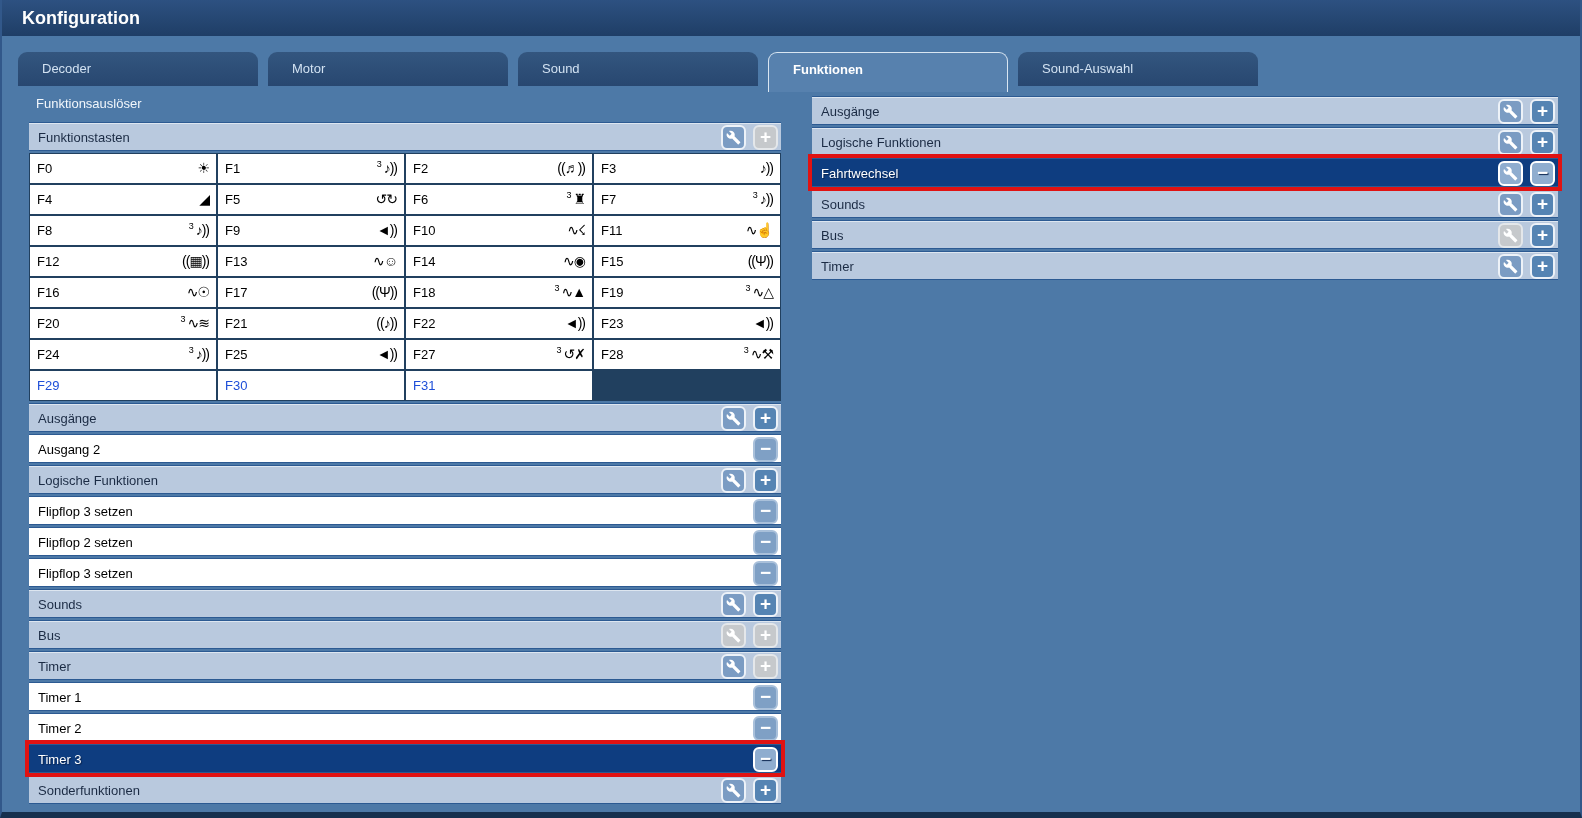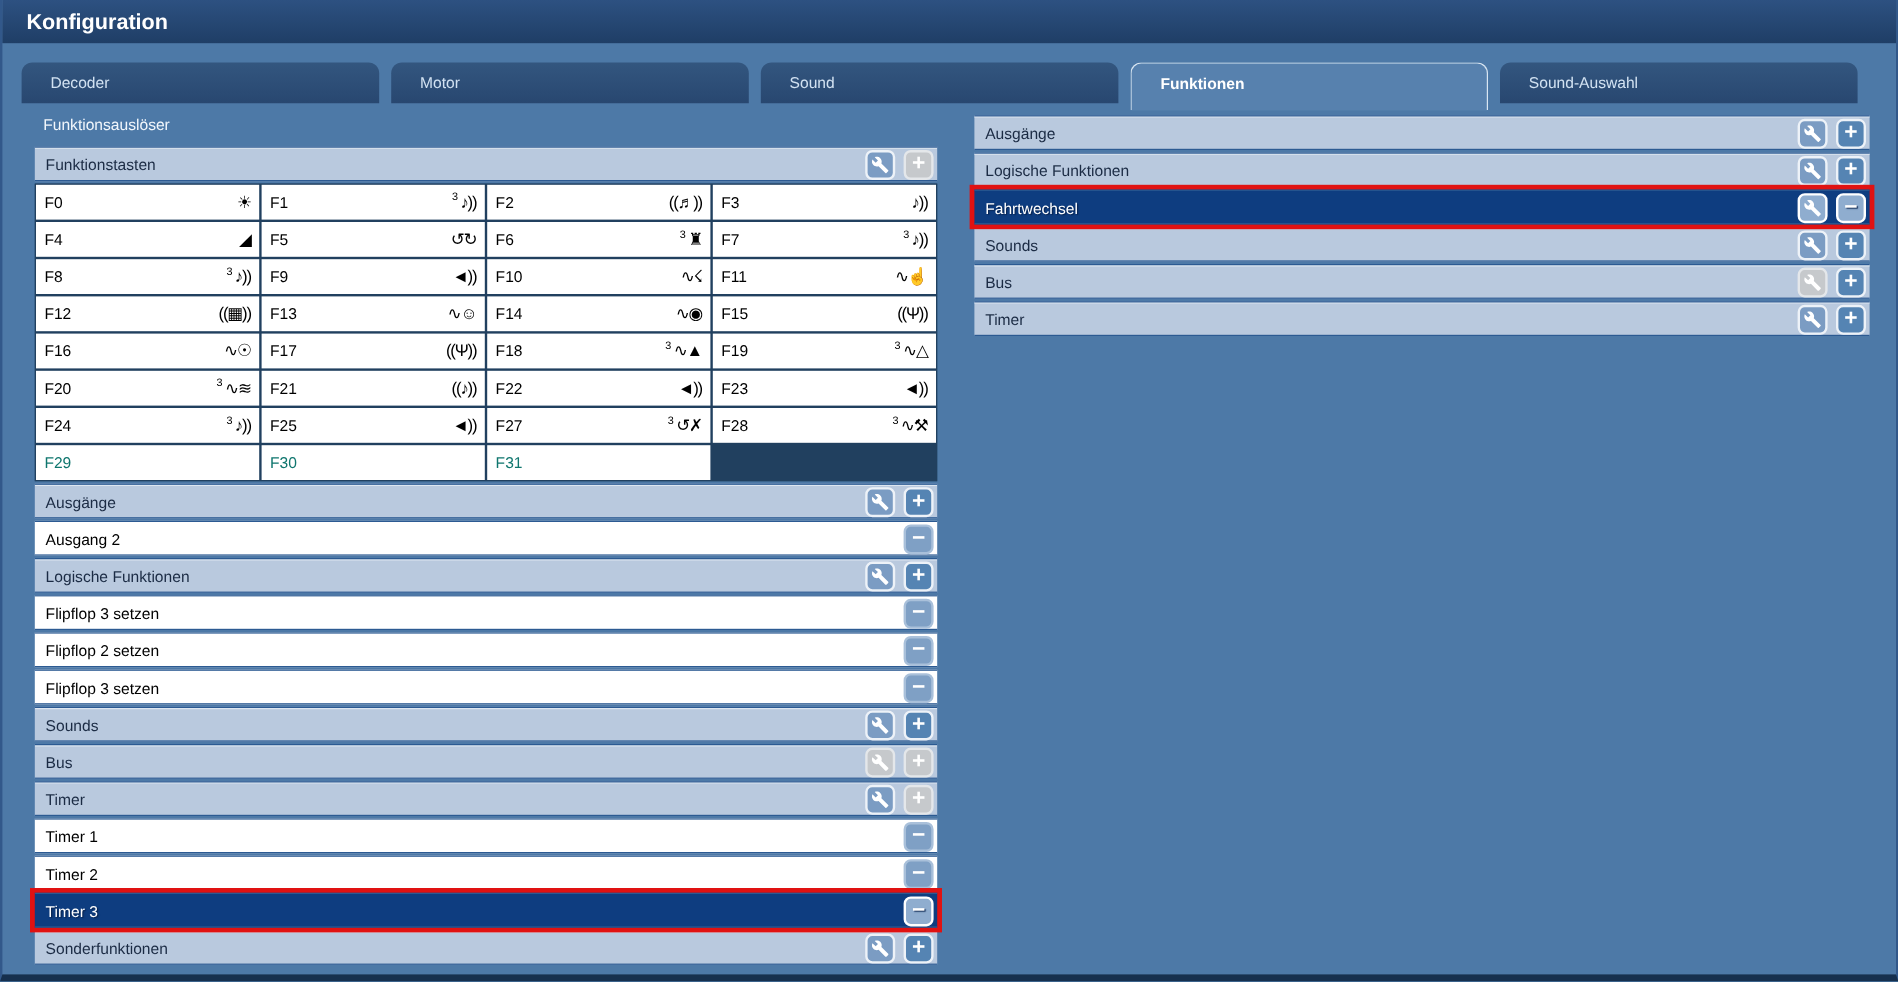"Decoder" .tab { width: 298px -> 240px }
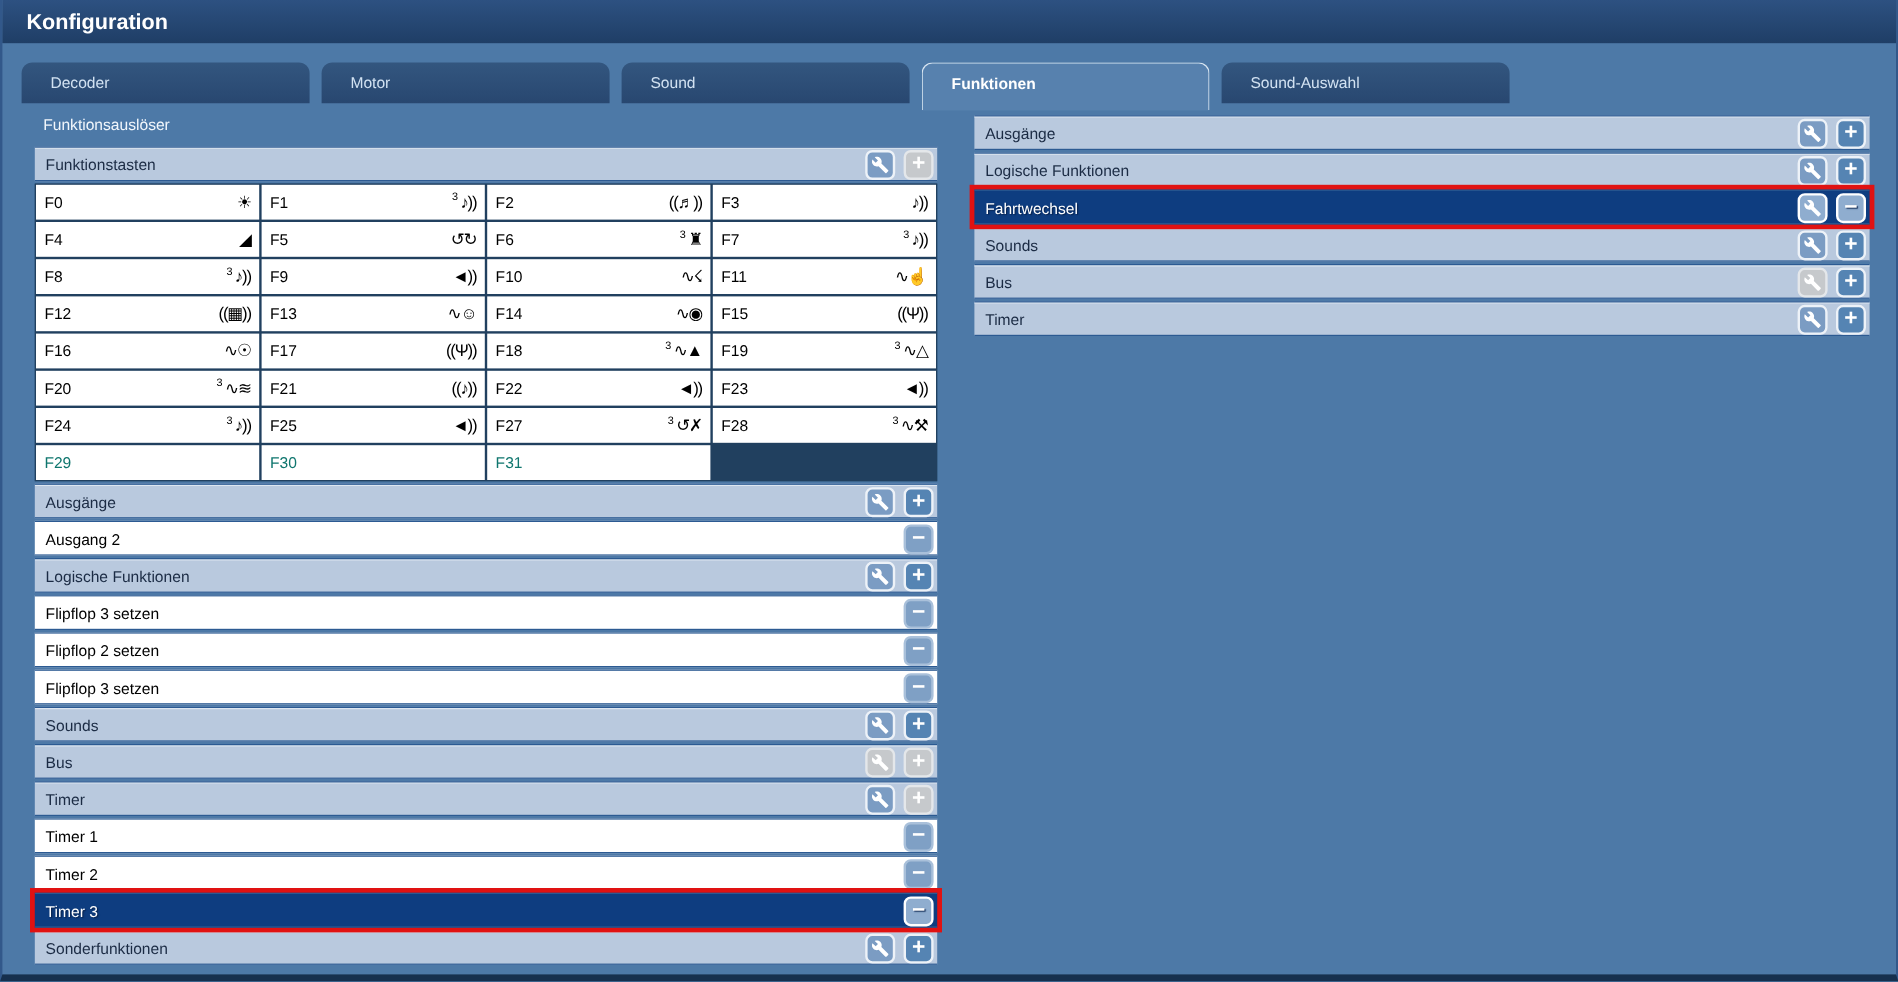"F29" .fkcell.disabled .fklabel { color: #0f766e -> #1d4ed8 }
